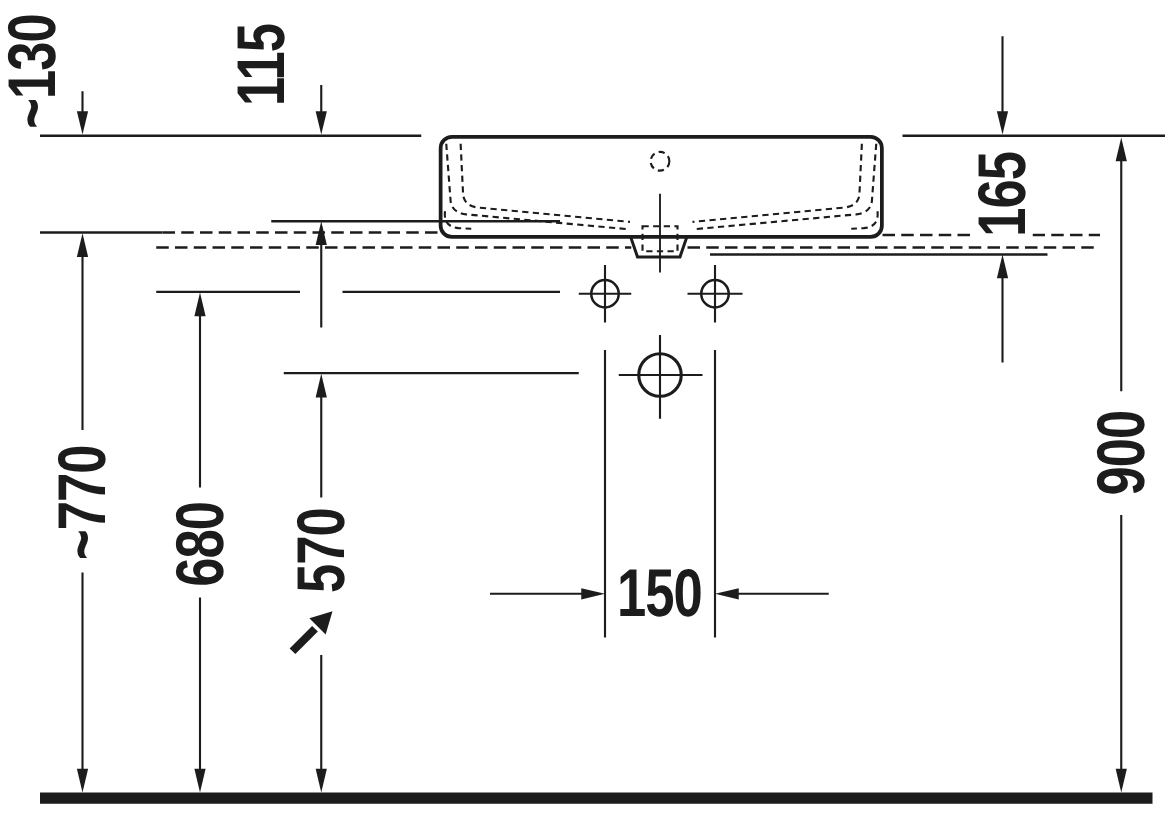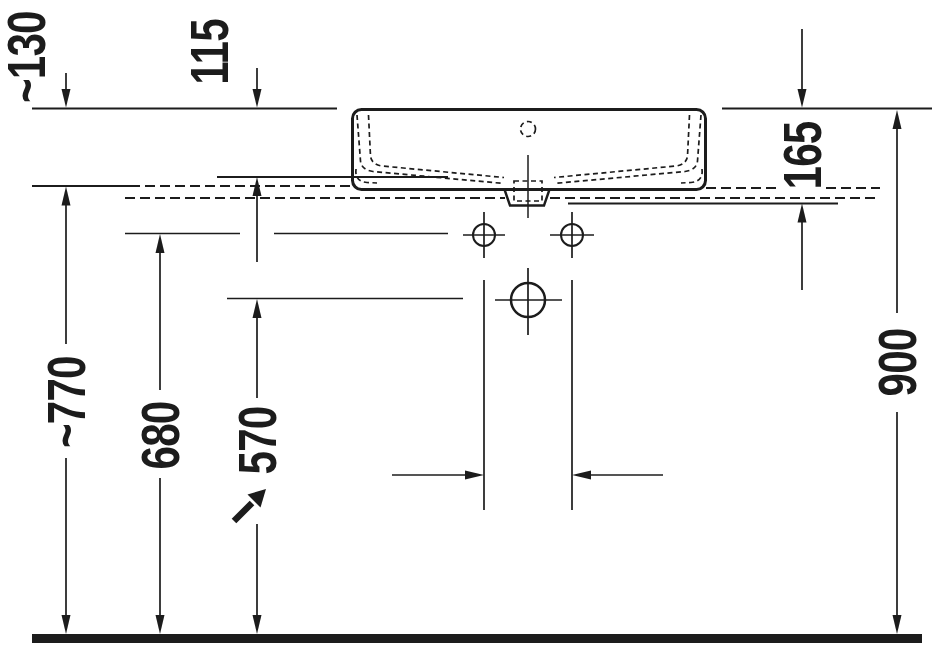"150" div.dimbox { html: none -> <div> <span>150</span> </div> }
